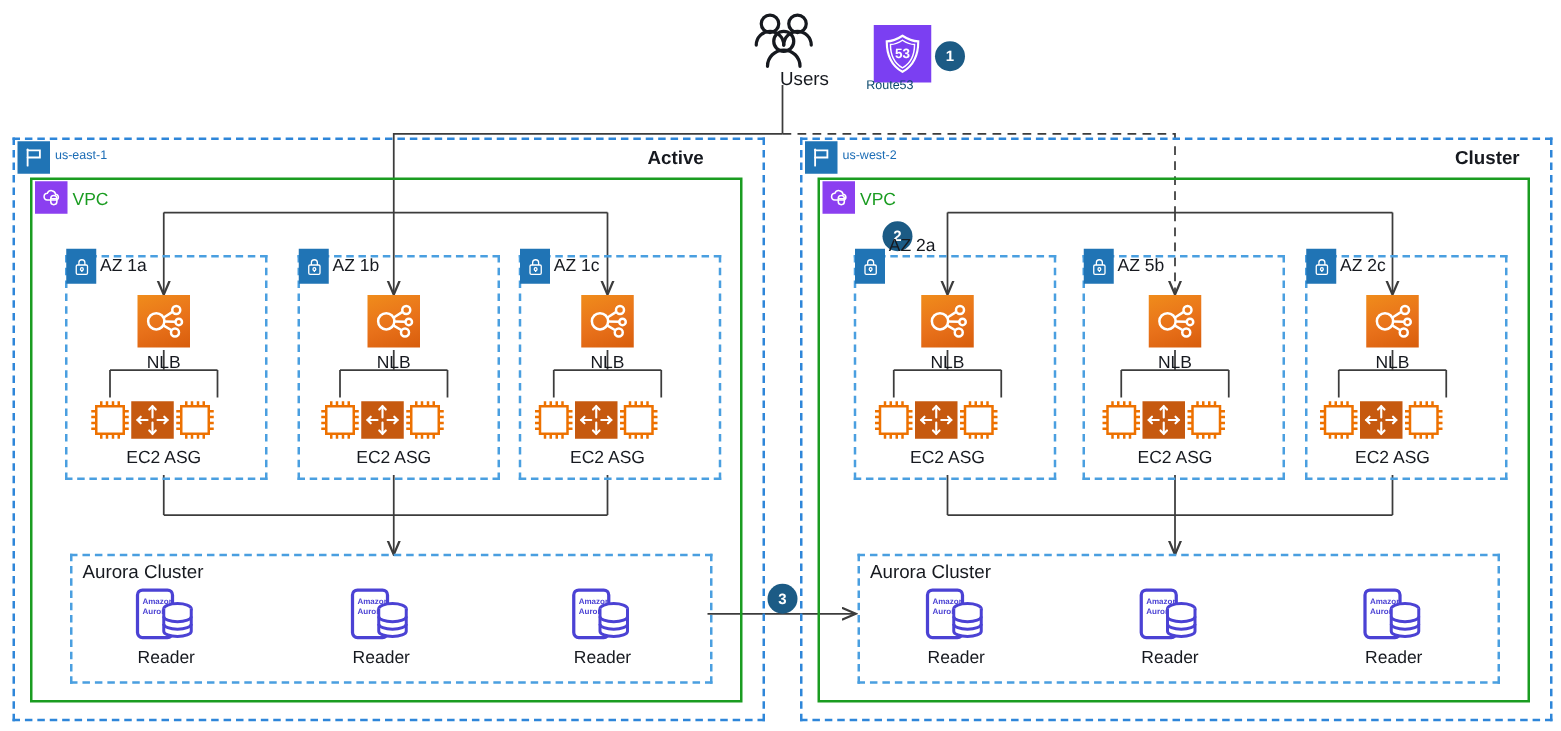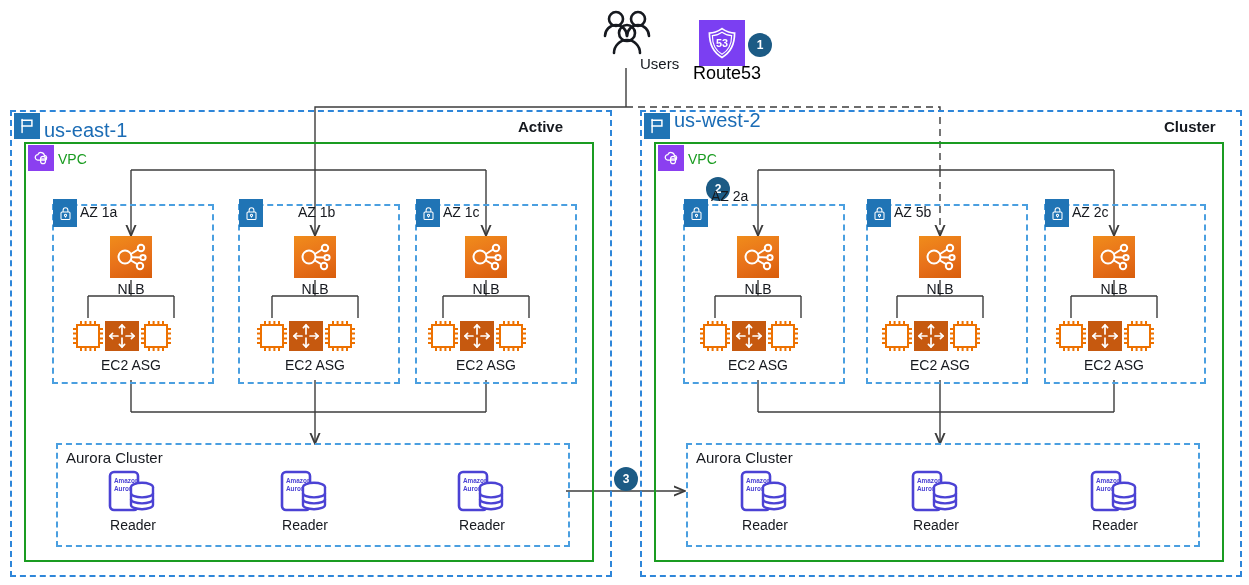"Users" div.users-cap { left: 640px -> 624px }
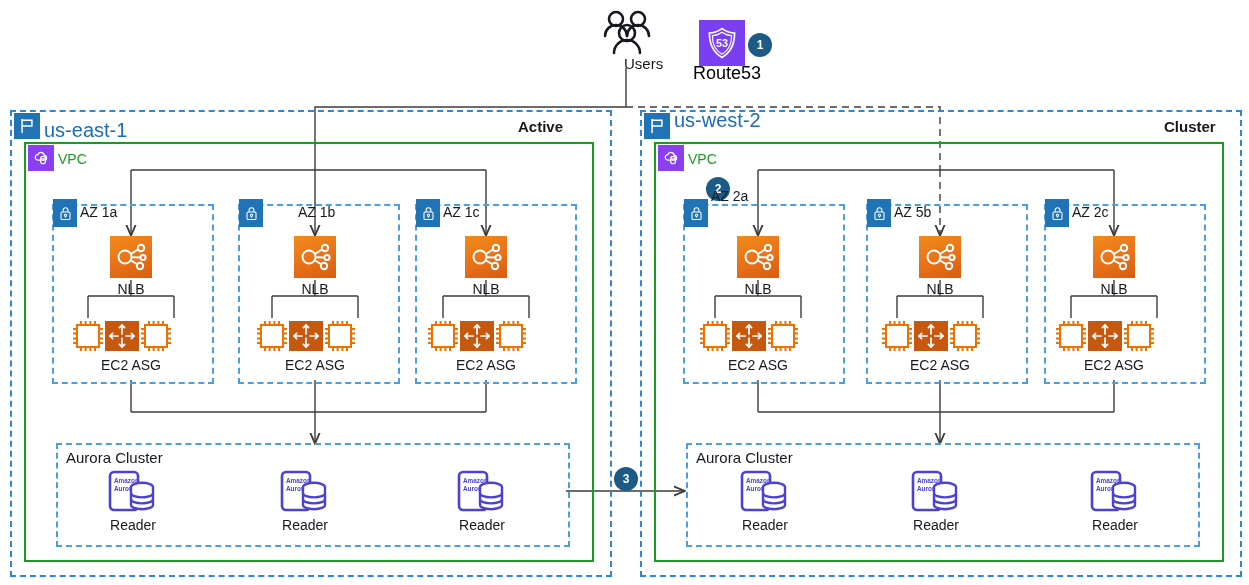"Route53" .r53-cap { color: #000000 -> #0c4a6e; font-size: 18px -> 10px }
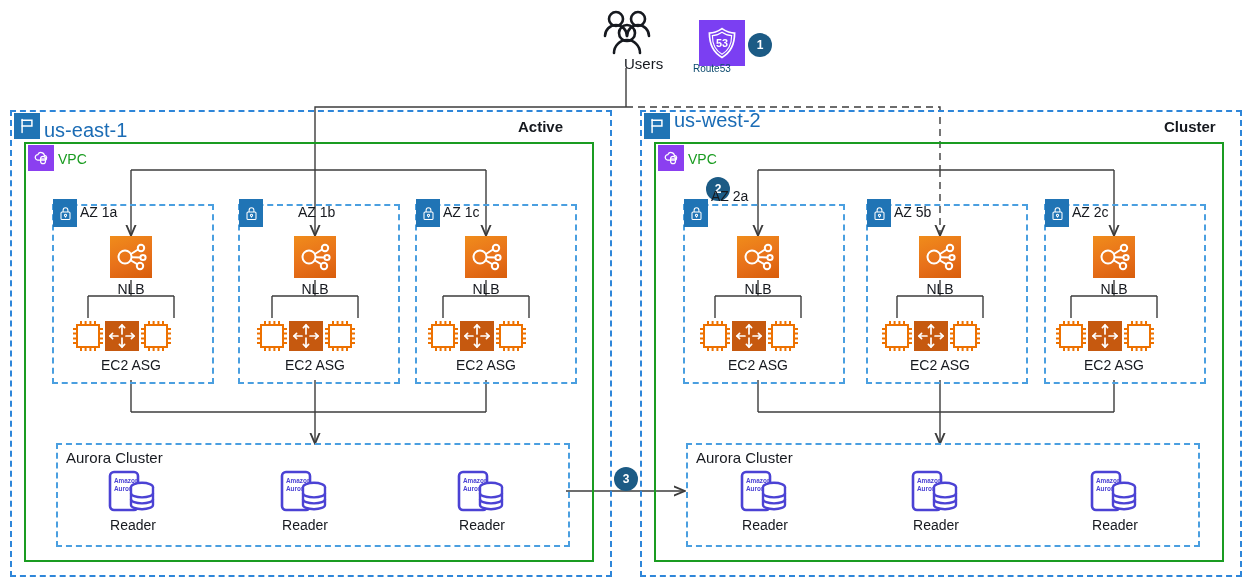"us-east-1" .region-name { font-size: 20px -> 10px }
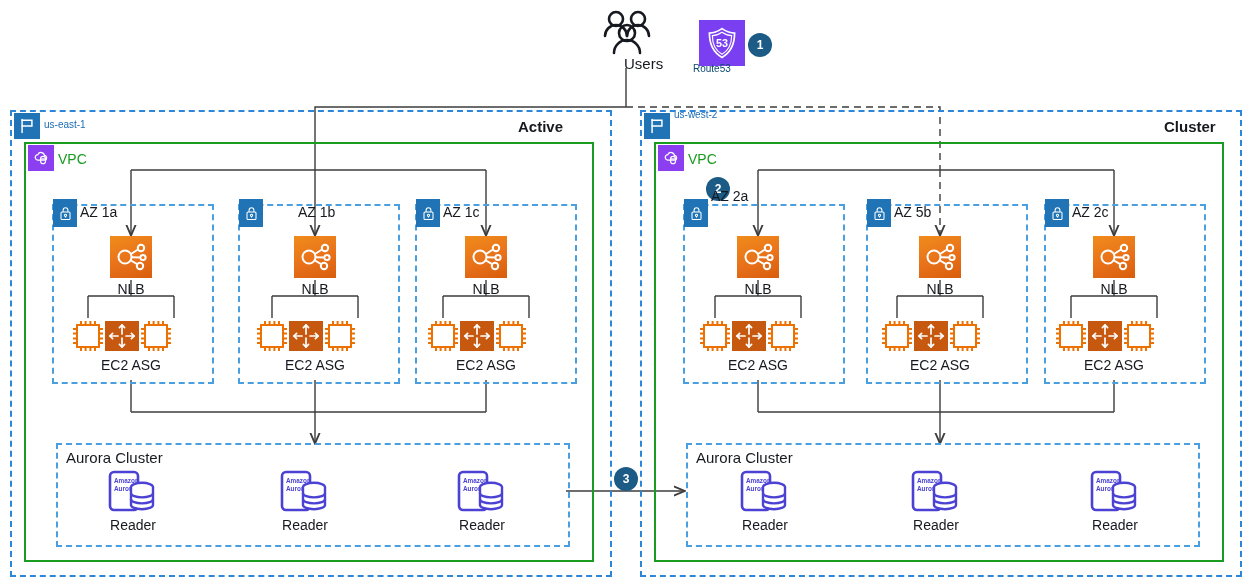"us-west-2" div.region-name { top: 109px -> 119px }
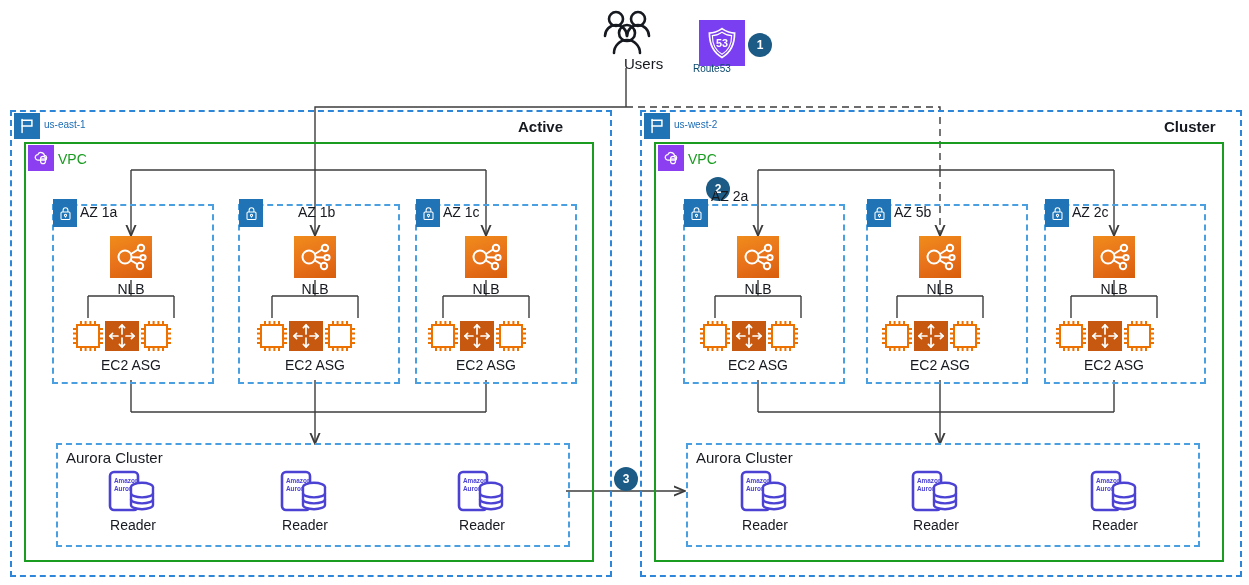"AZ 1b" div.az-name { margin-left: 32px -> none }
